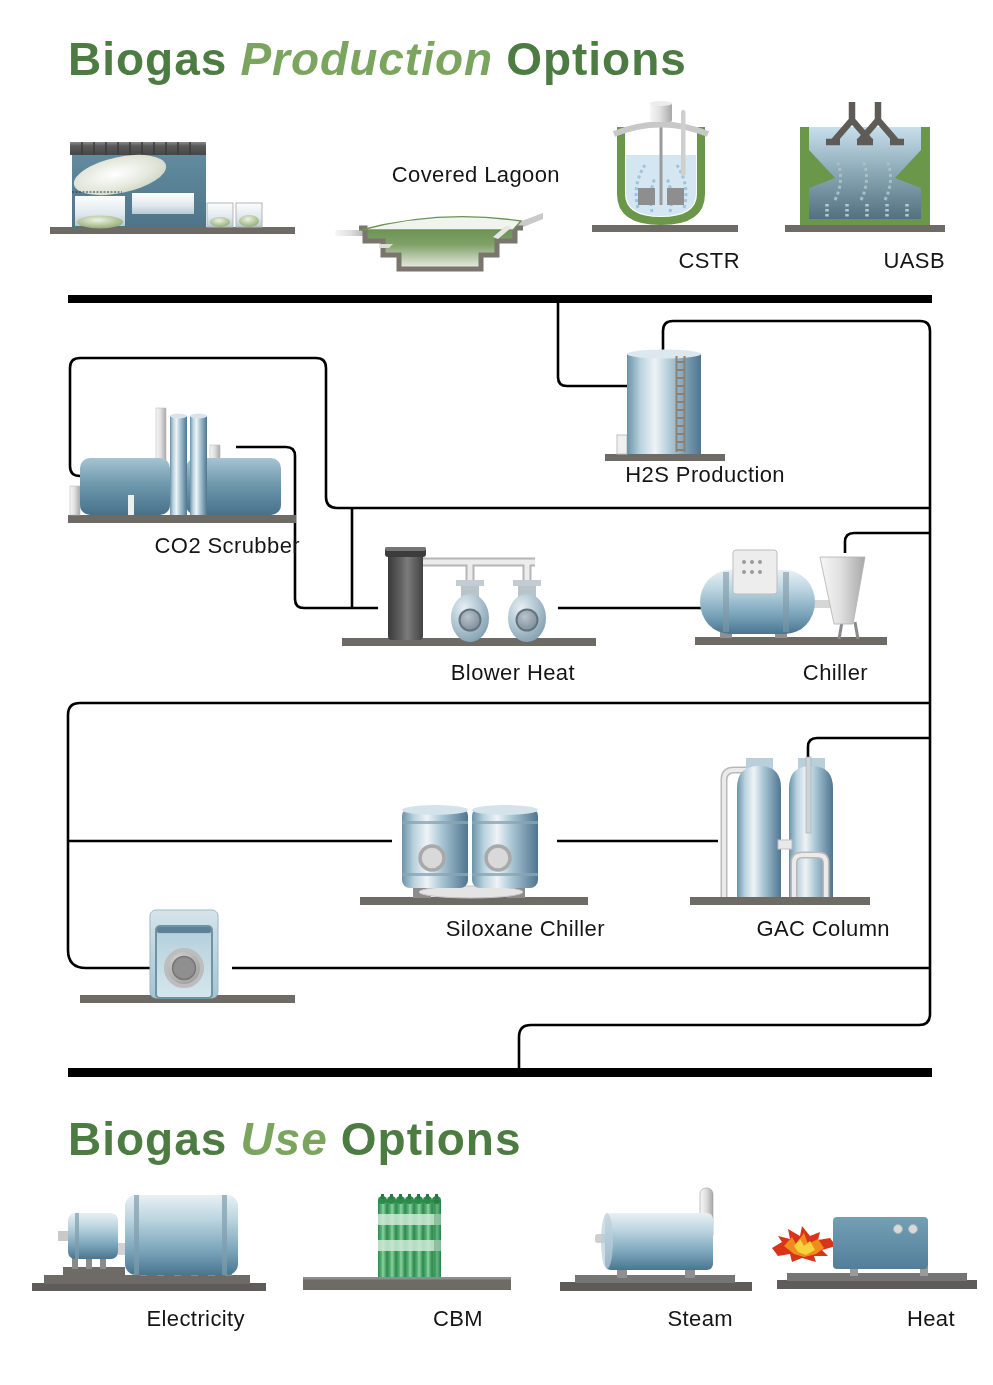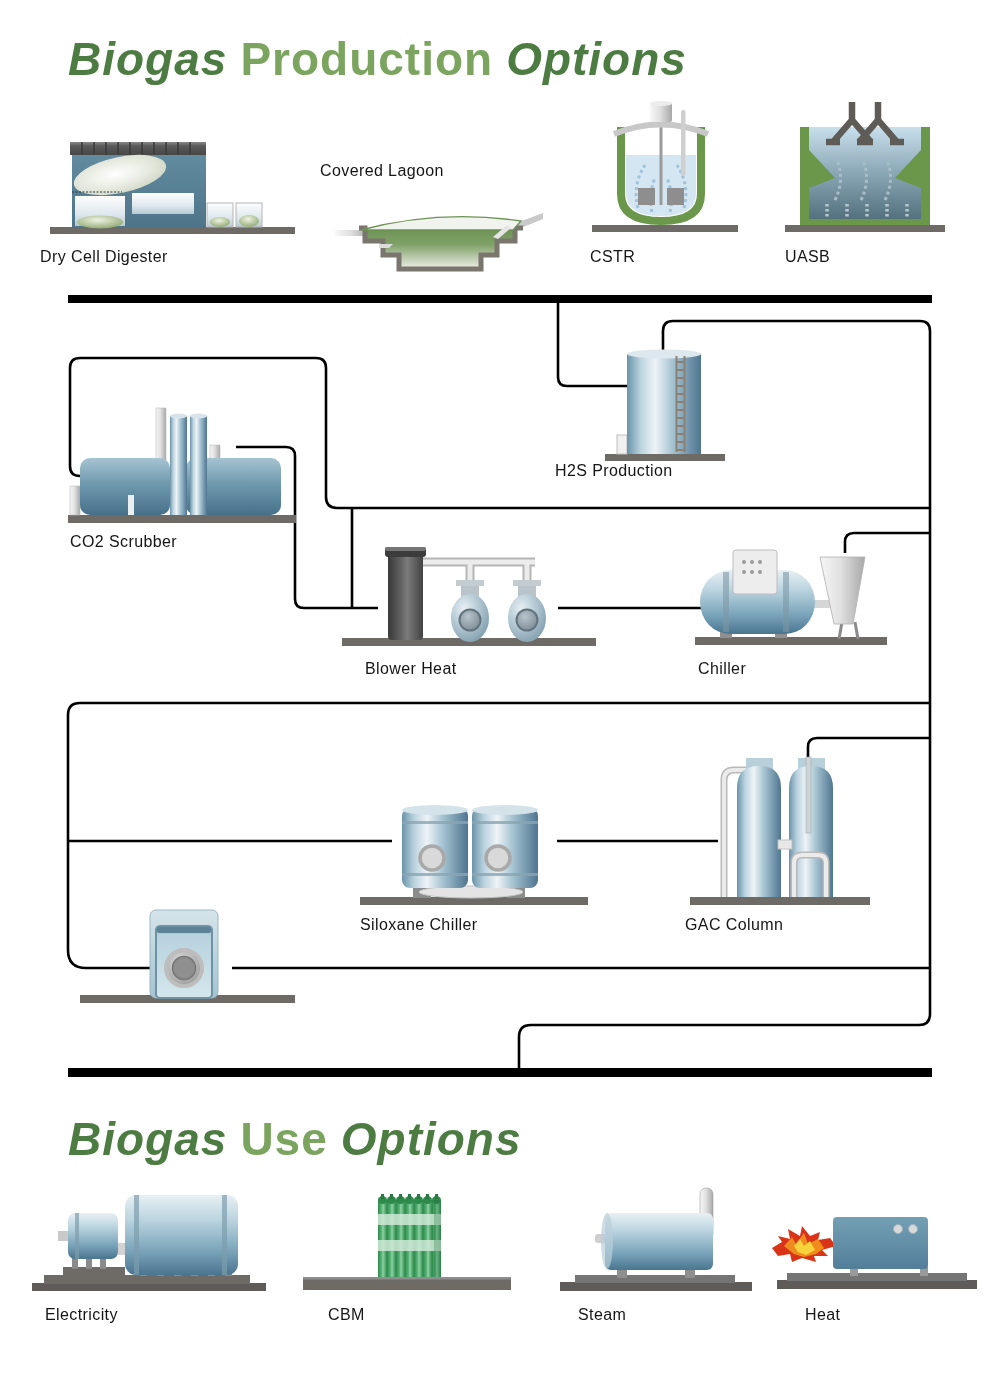"Biogas" .w-dark { font-style: italic -> none }
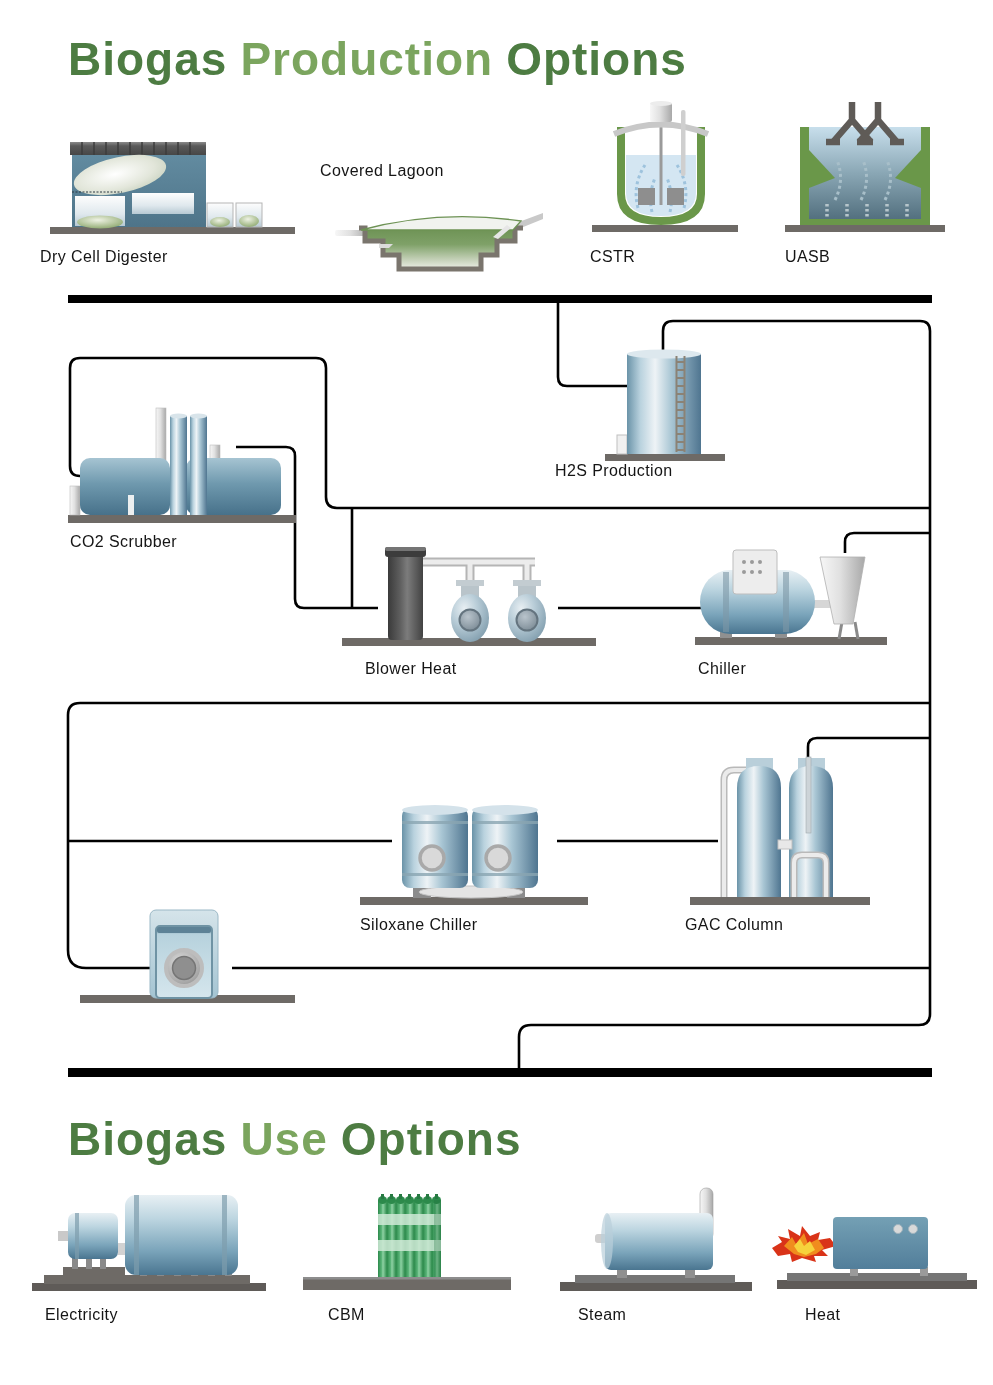"Production" .w-light { font-style: none -> italic }
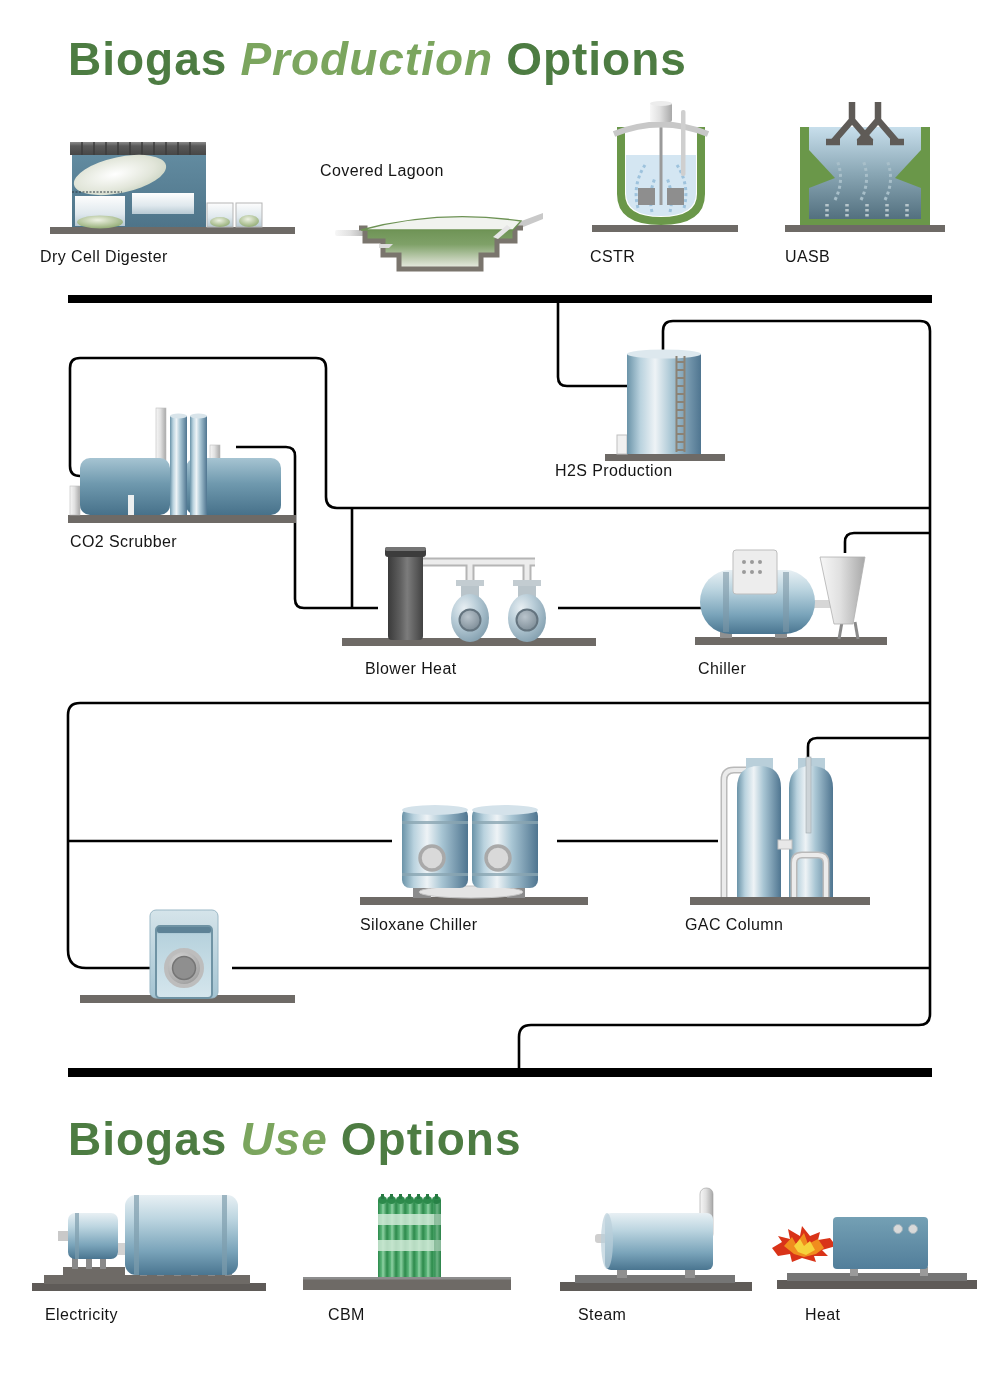"Covered Lagoon" .lbl { font-size: 16px -> 22px; text-align: left -> right }
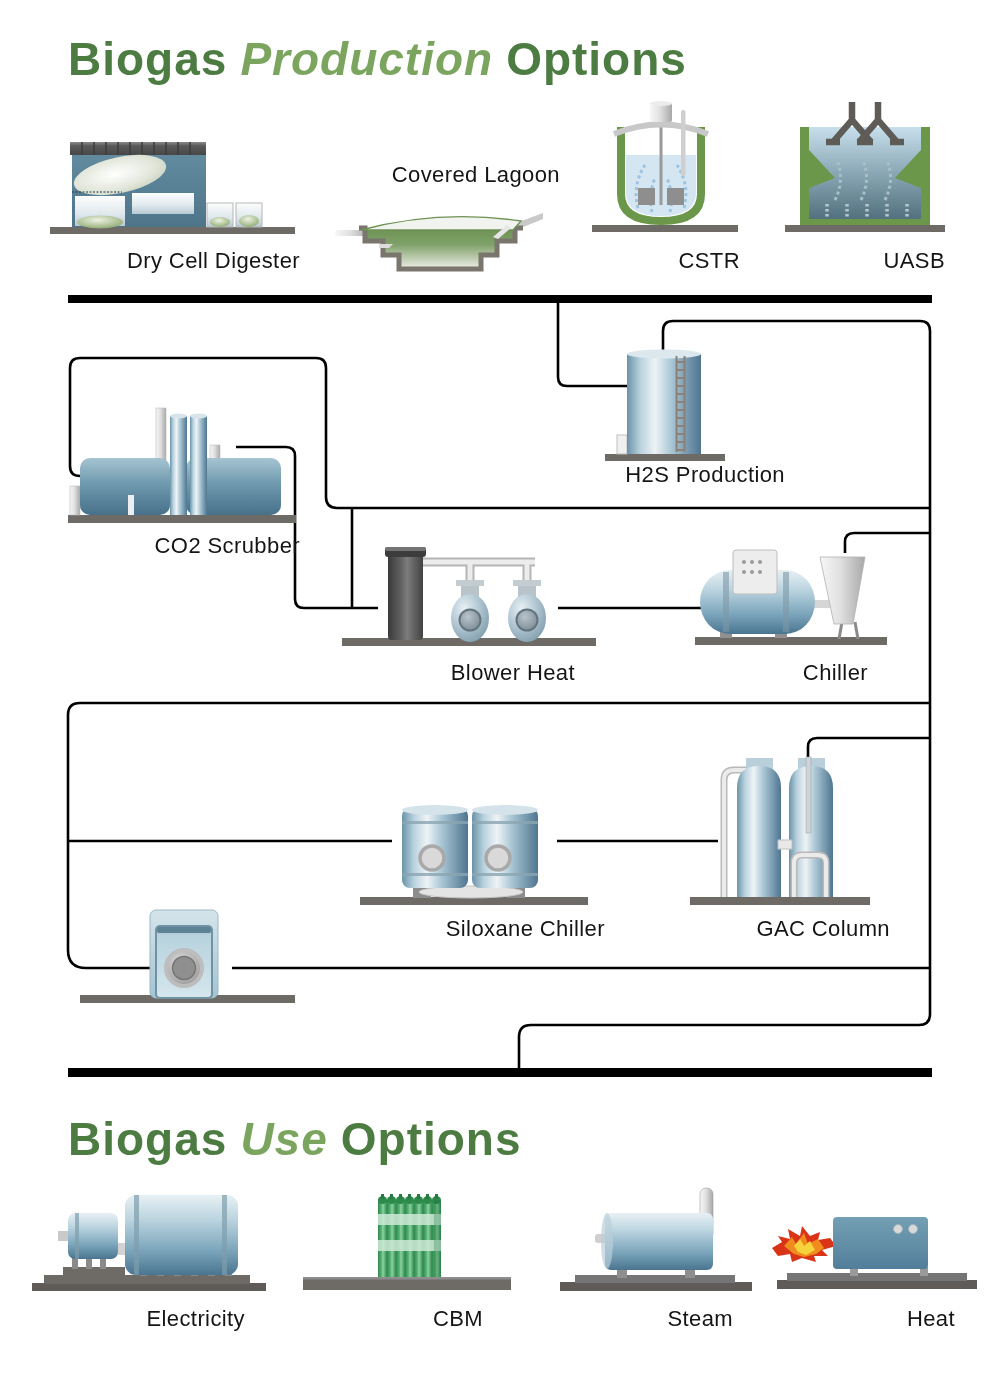"Dry Cell Digester" div.lbl { html: <div>Dry Cell Digester</div> -> none }
